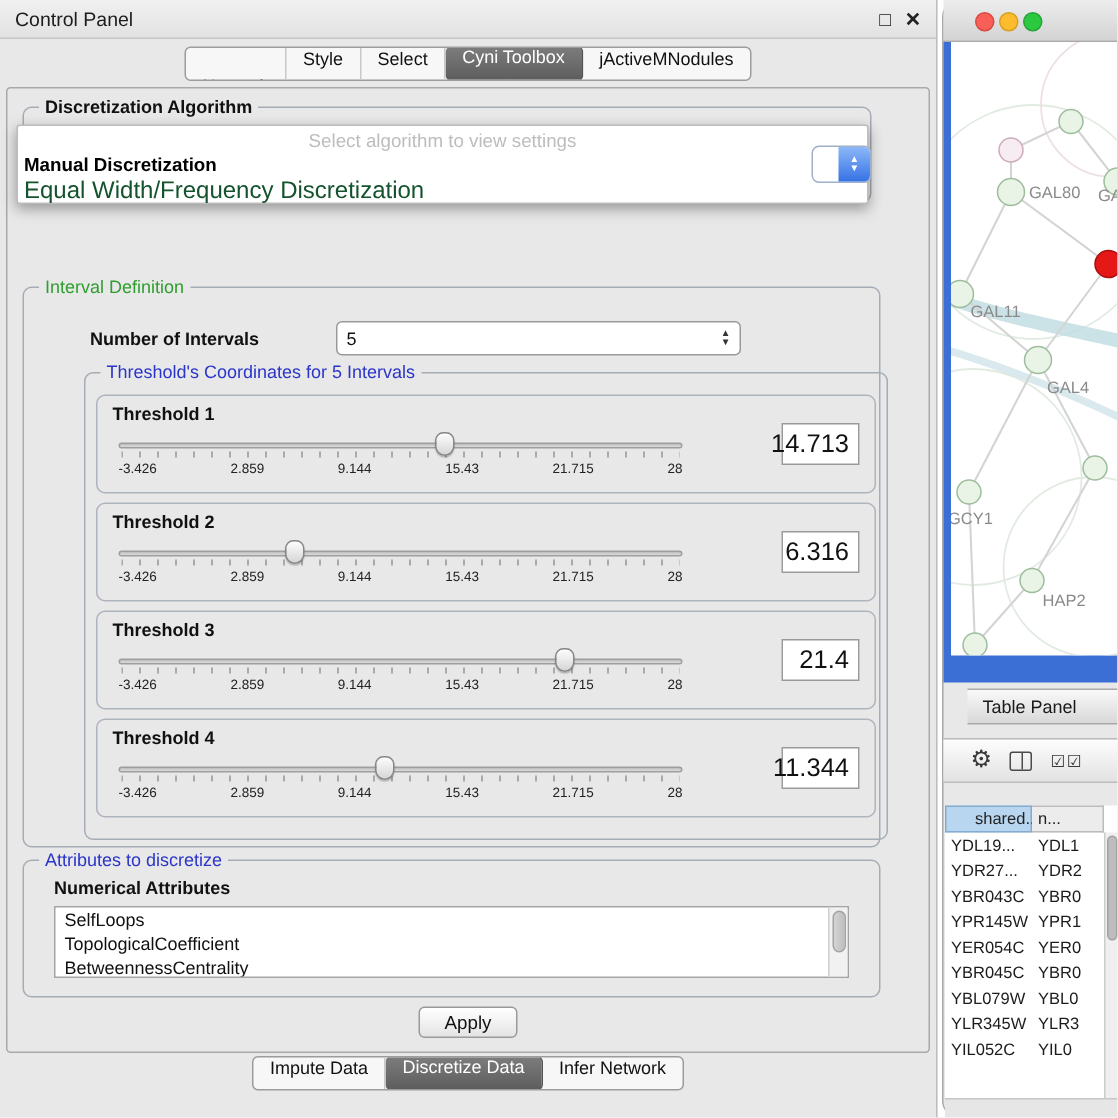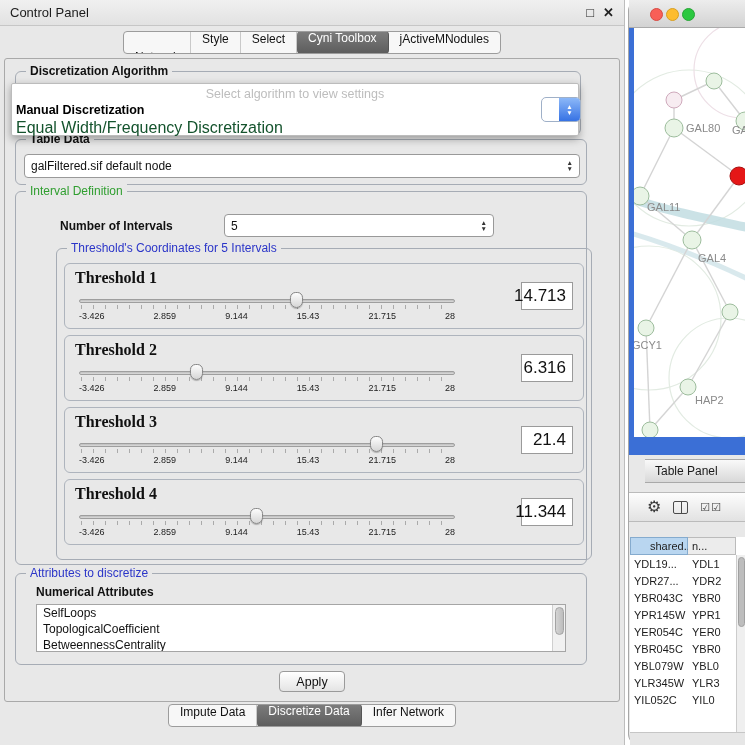"Table Data" div.groupbox { html: <div> <span>Table Data</span> <div> <span>galFiltered.sif default node</span> <span> <span>▲</span> <span>▼</span> </span> </div> </div> -> none }
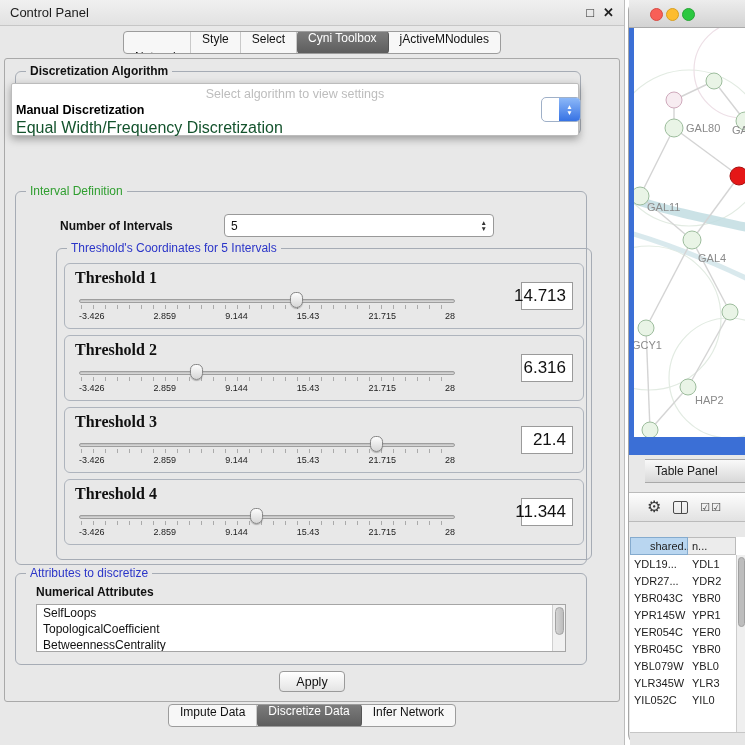"Threshold 1" .th-label { font-family: Liberation Serif, serif -> none; font-size: 16px -> 12px }
